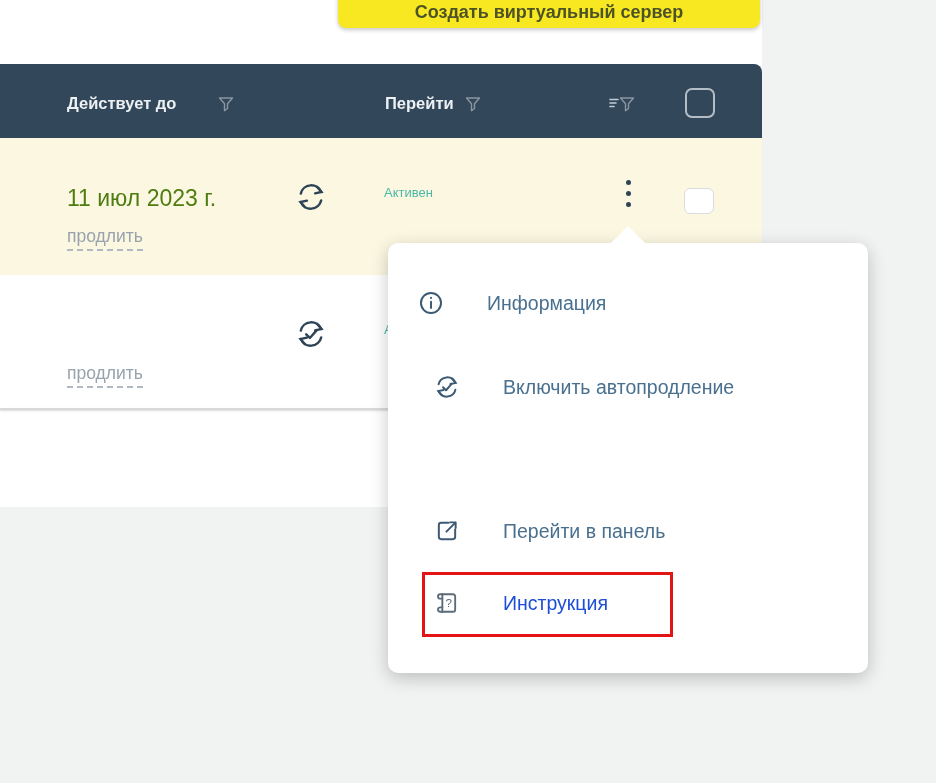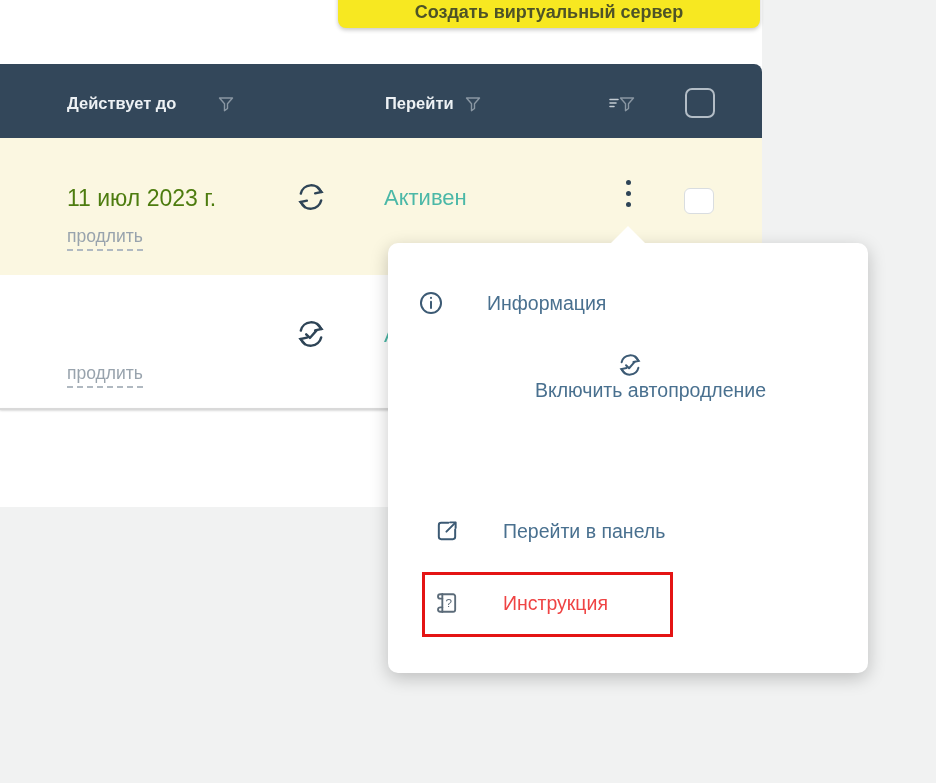"Активен" .cell-status { font-size: 22px -> 13px }
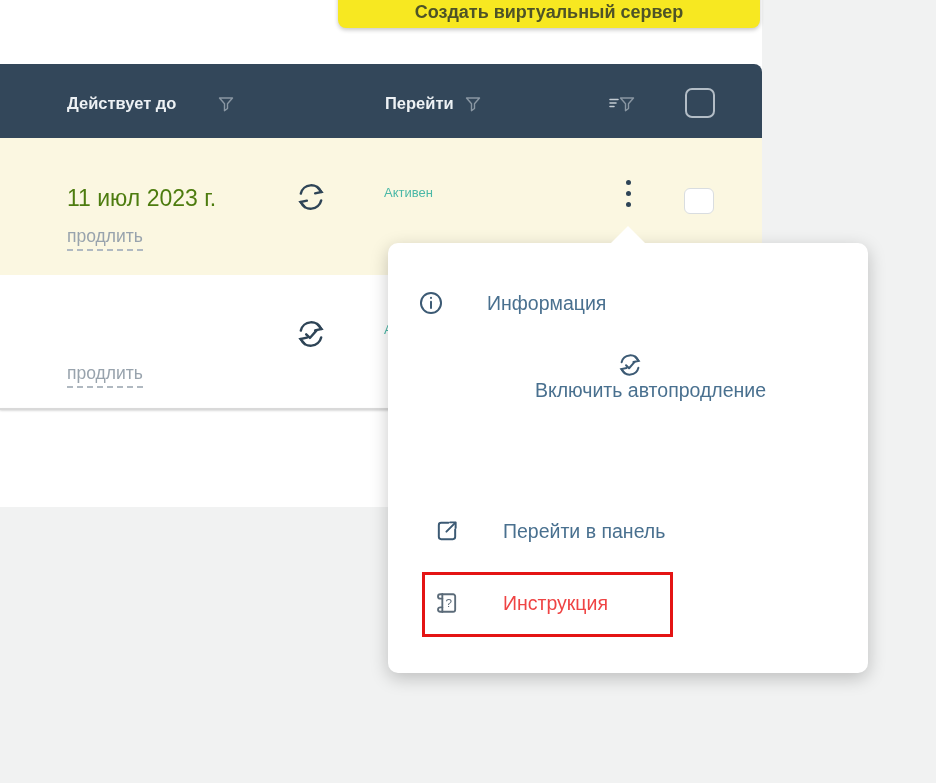"Включить автопродление" .mi-1 { flex-direction: column -> none }
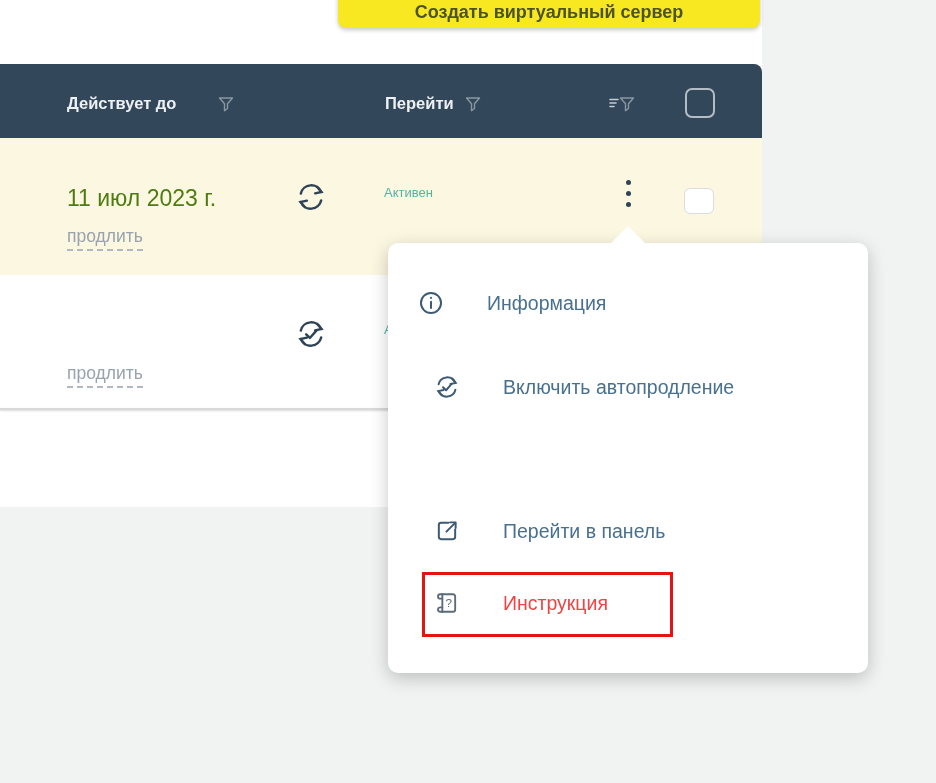"Инструкция" .menu-item.hot .mi-label { color: #ef4444 -> #1d4ed8 }
